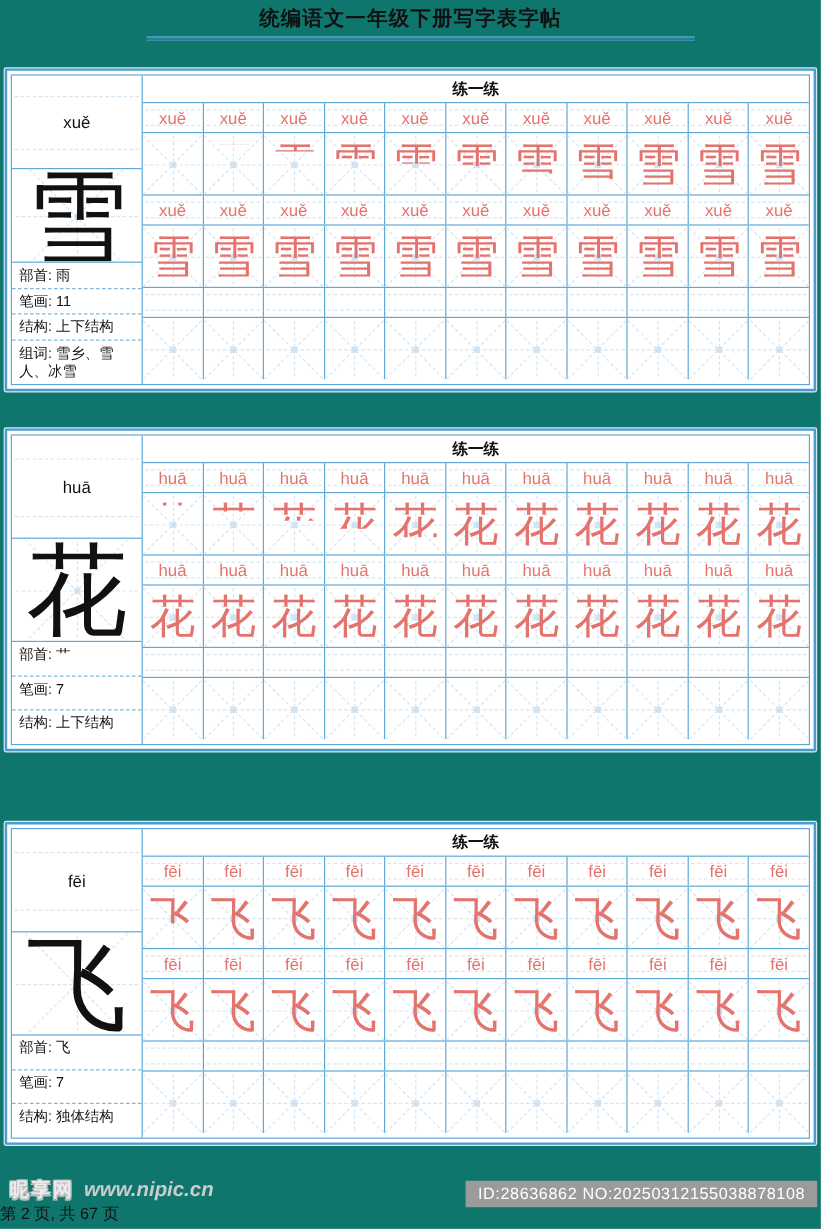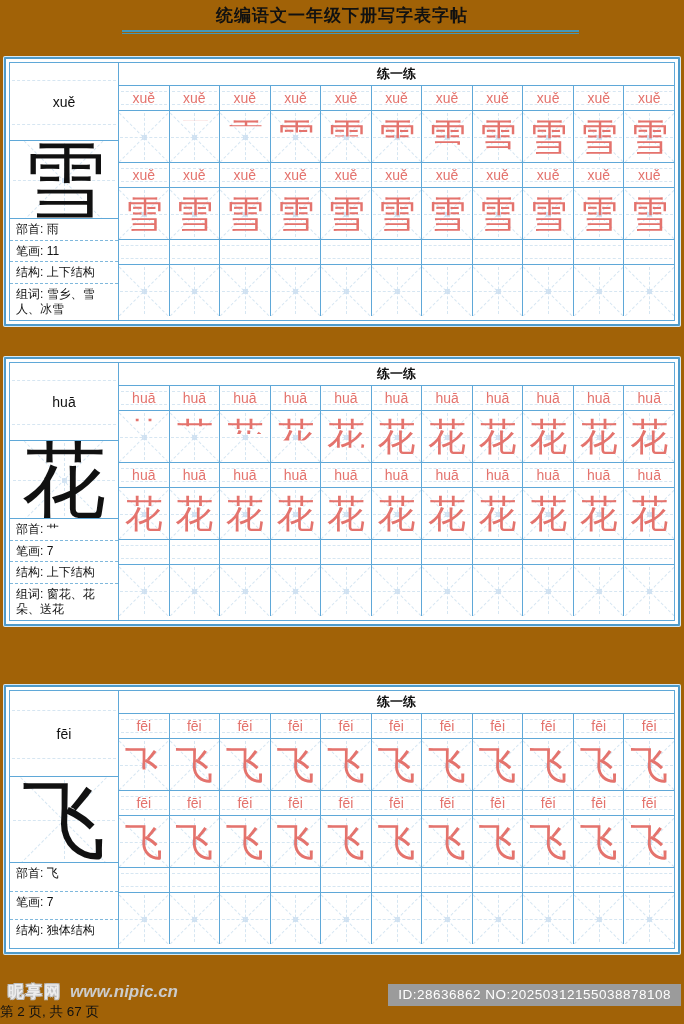"统编语文一年级下册写字表字帖" .page { background: #a16207 -> #0f766e }
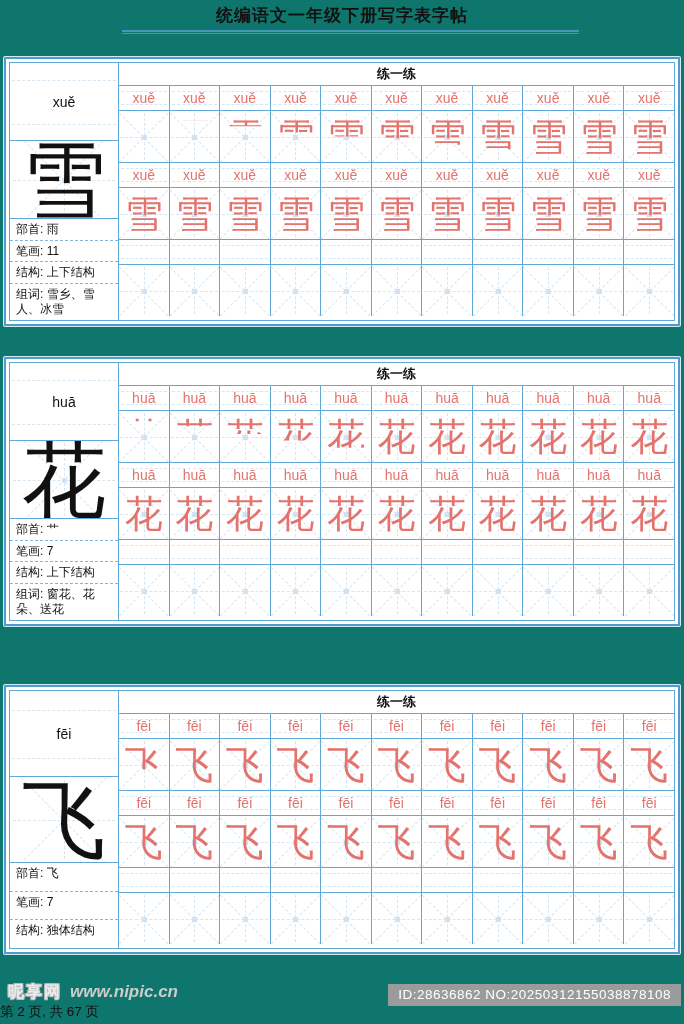"组词: 窗花、花朵、送花" div.irow { html: <div>组词: 窗花、花朵、送花</div> -> none }
